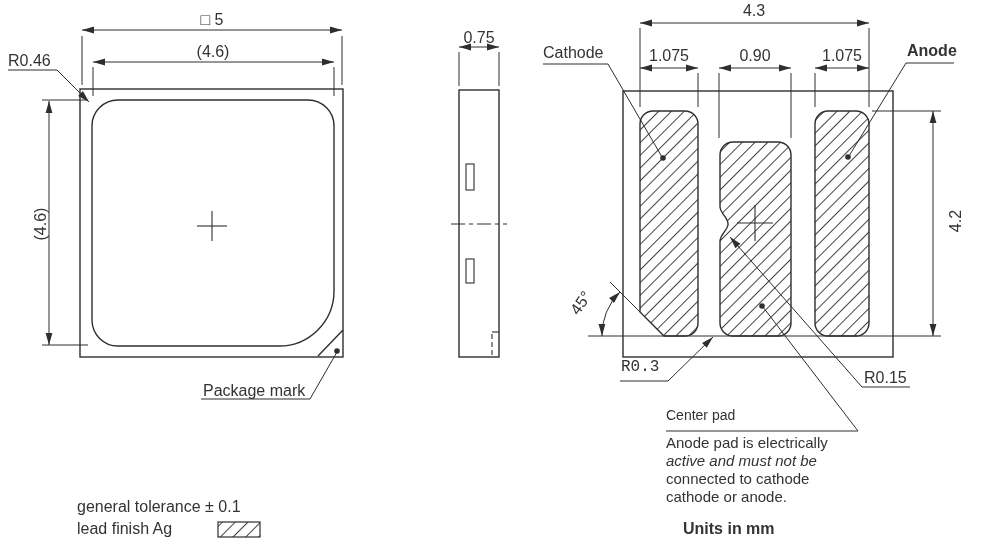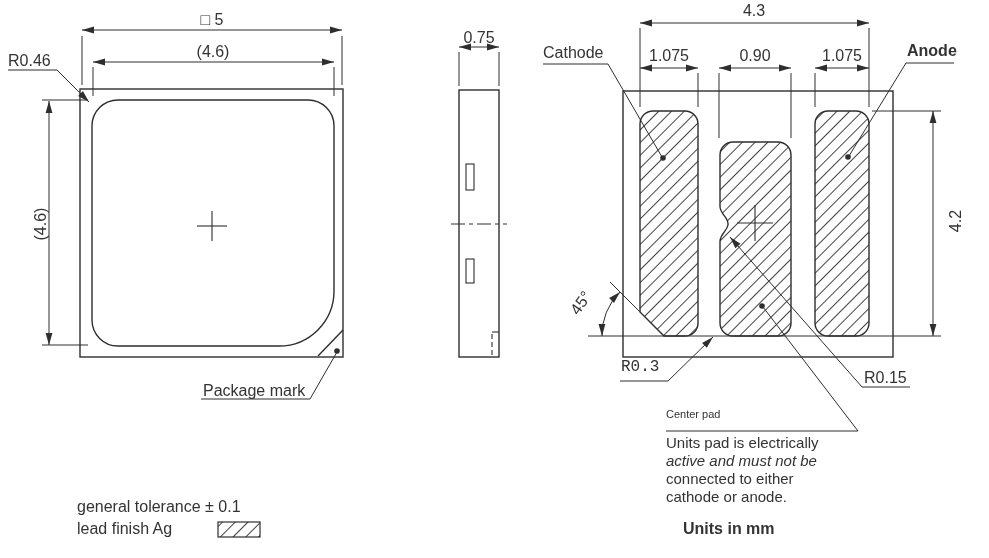"Center pad" .title { font-size: 11px -> 14px }
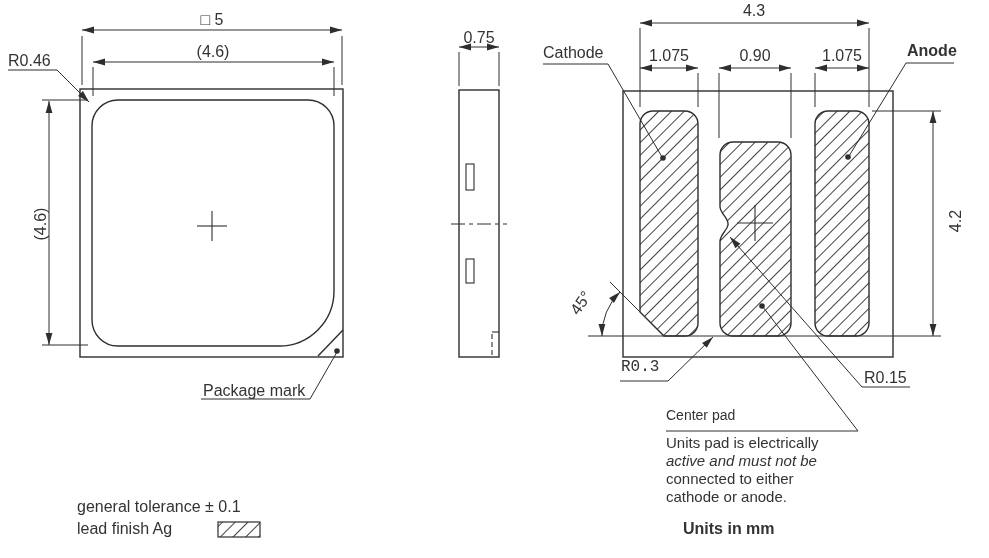"Units pad is electrically" span.t { text: Units -> Anode }
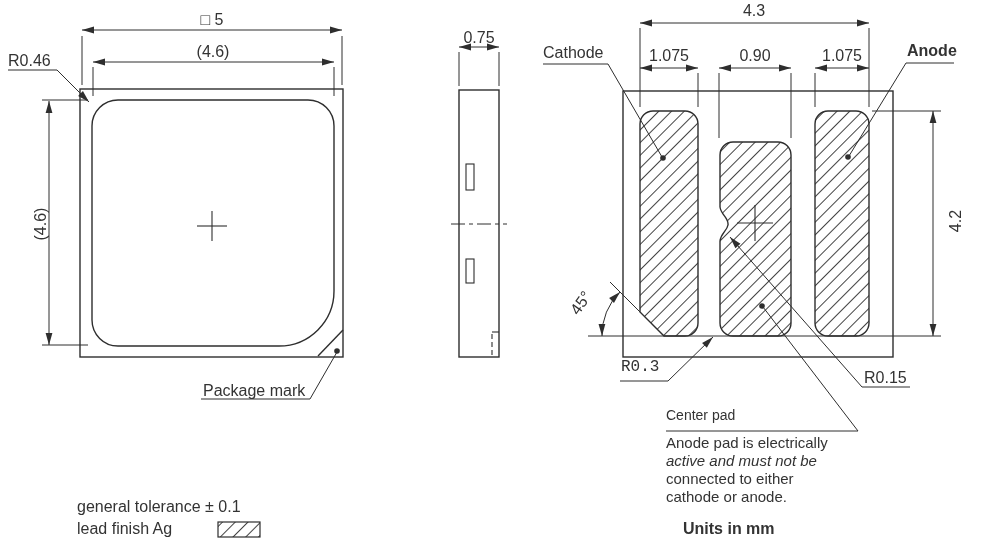"connected to either" span.t { text: either -> cathode }
